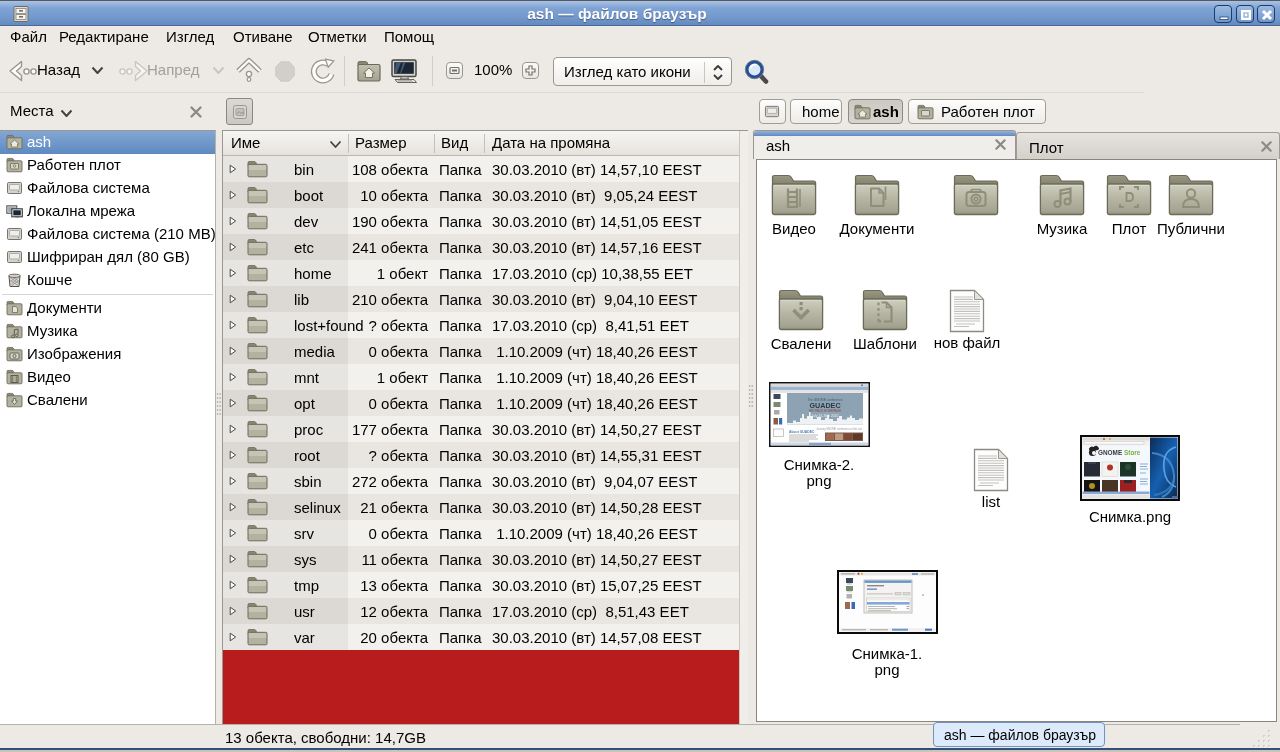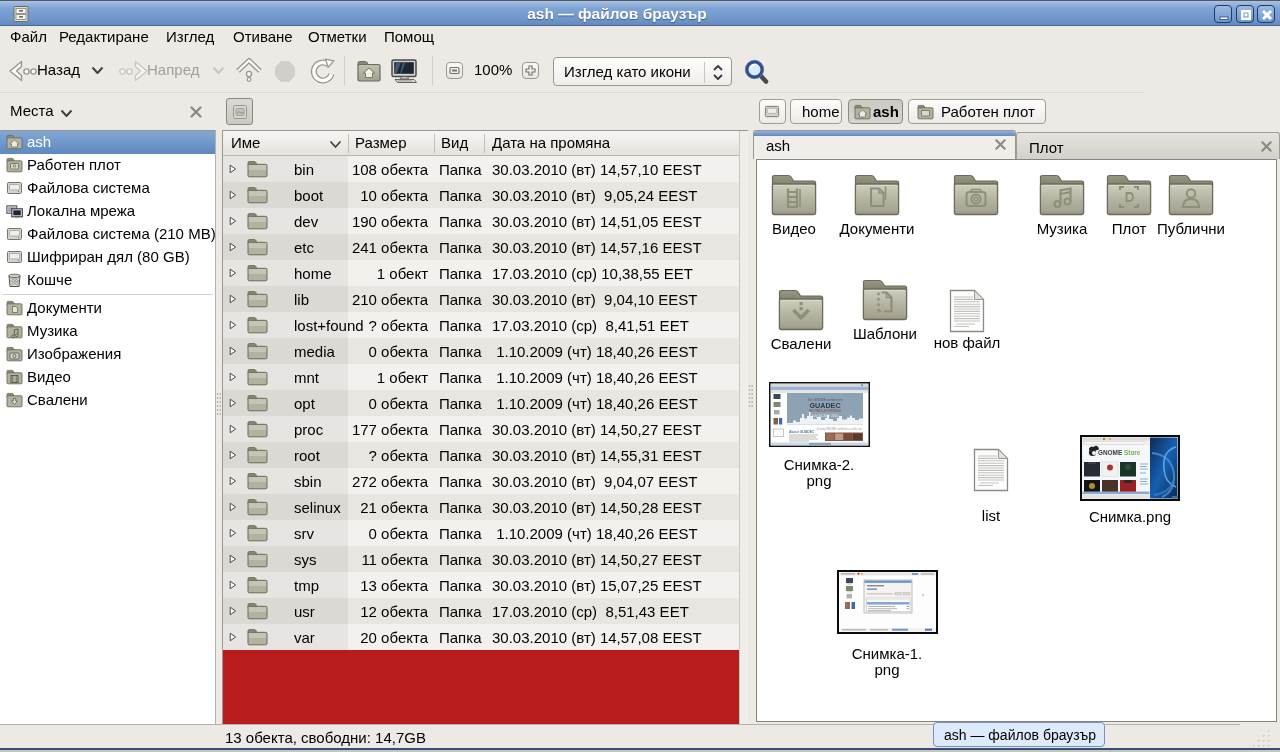"Шаблони" div.iitem { top: 118px -> 128px }
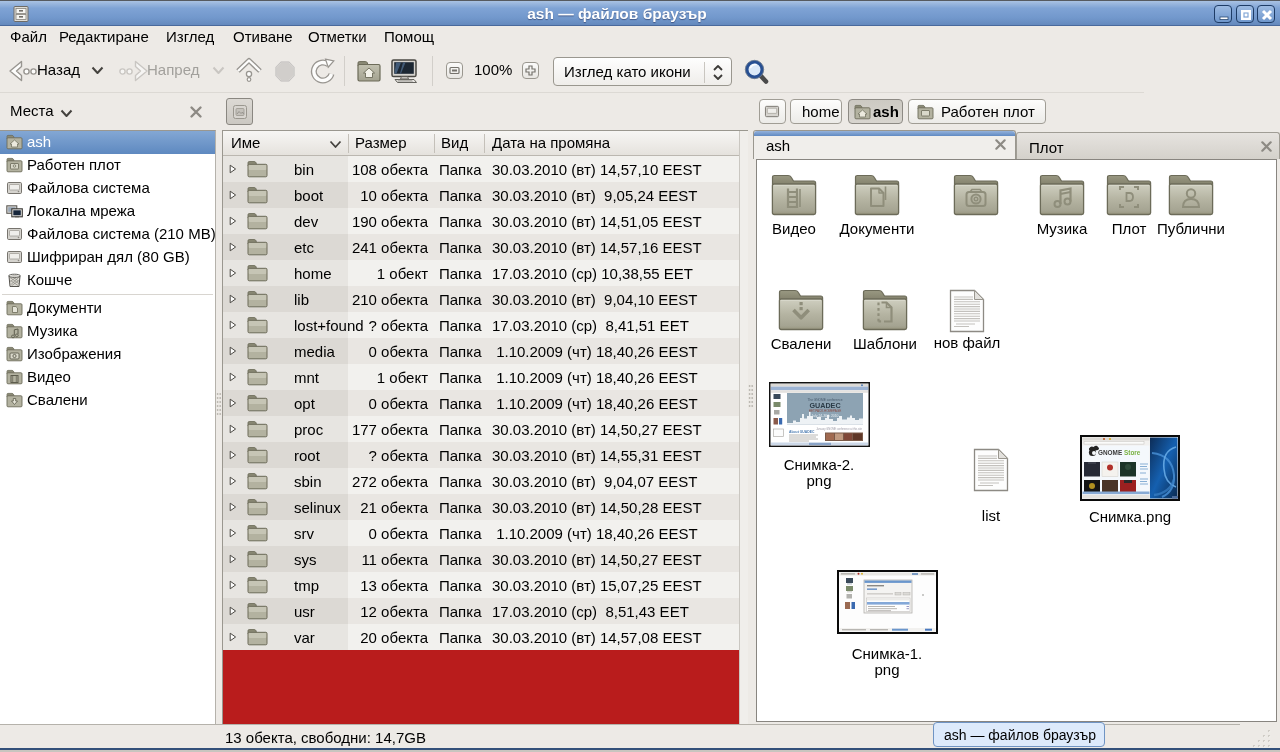"list" div { margin-top: 16px -> 2px }
